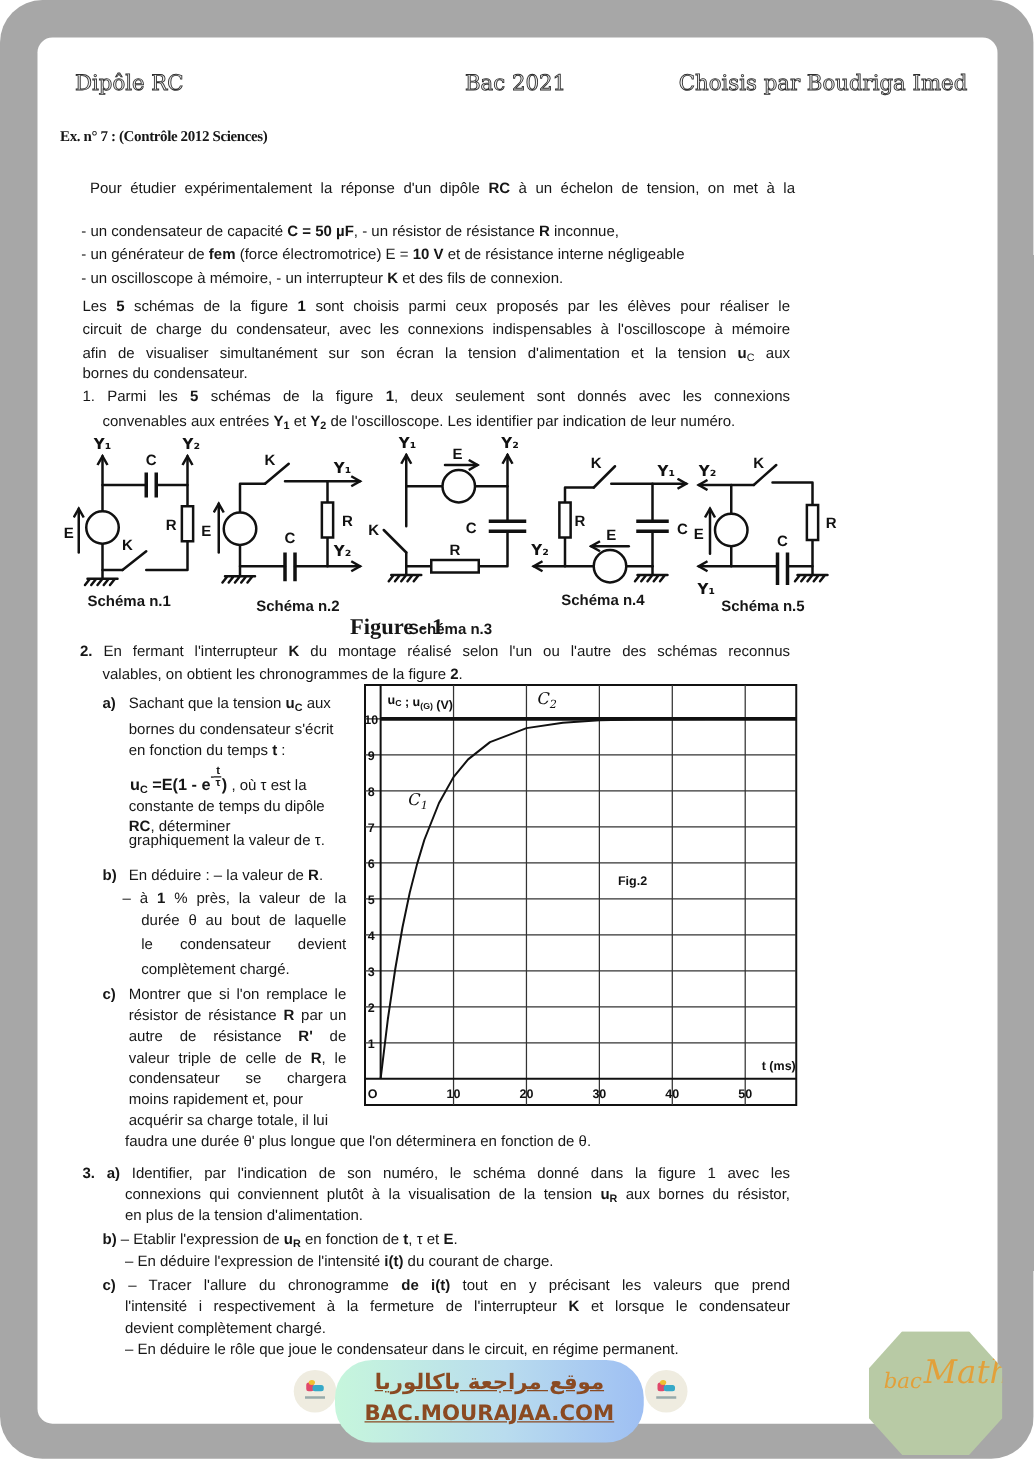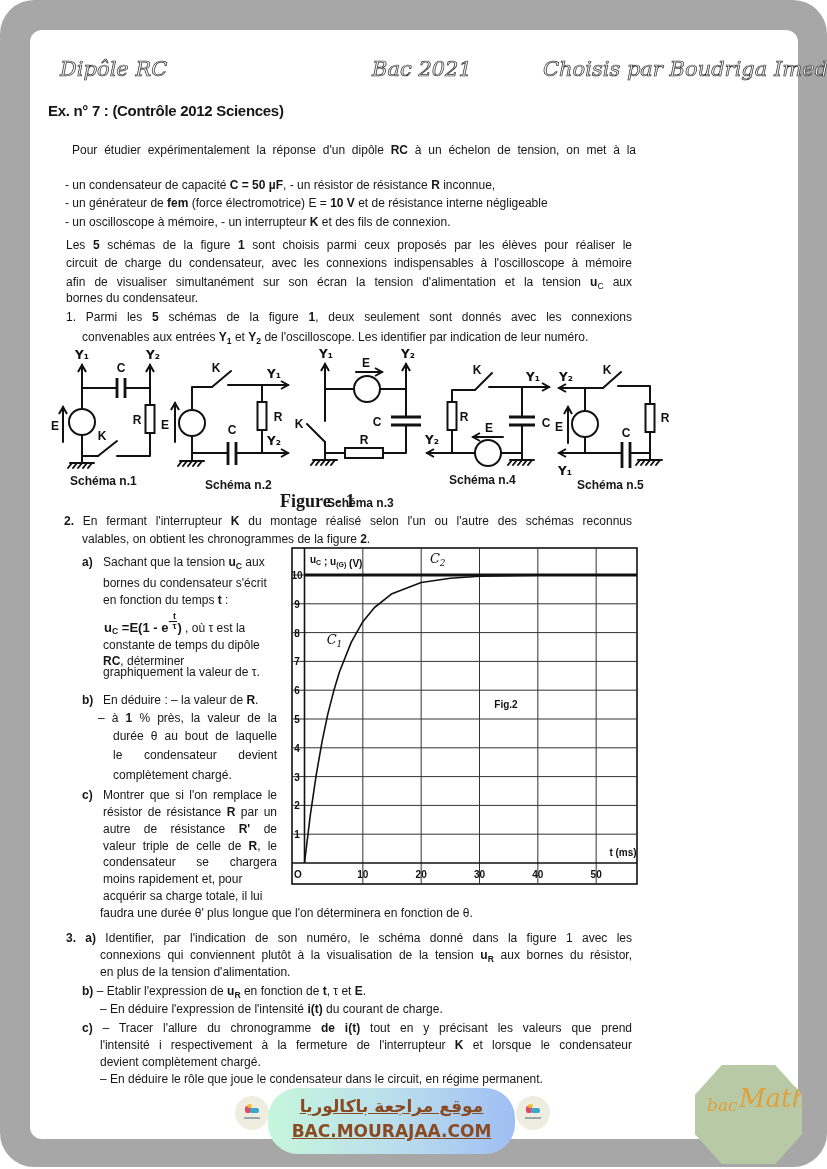"Dipôle RC" .hdr { font-size: 21px -> 17px; font-style: italic -> none }
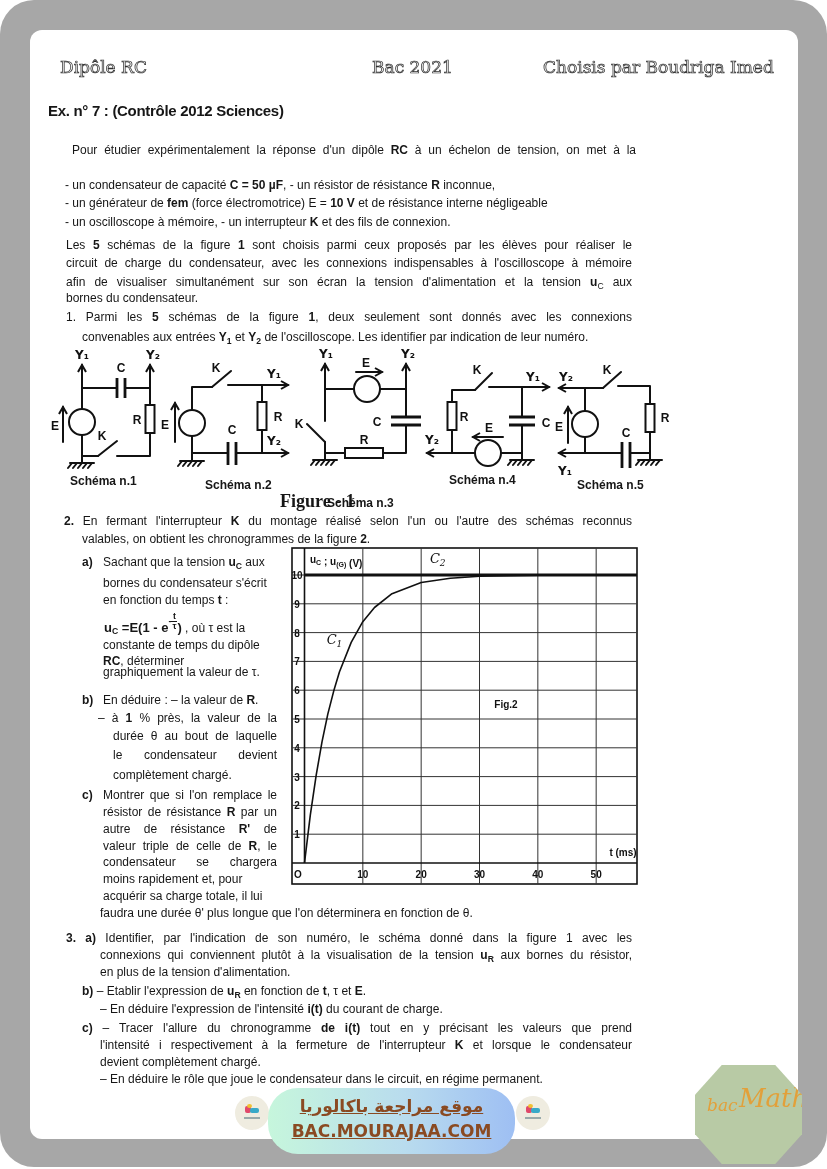"Ex. n° 7 : (Contrôle" .ex-title { font-family: Liberation Sans, sans-serif -> Liberation Serif, serif; font-size: 15px -> 12px }
